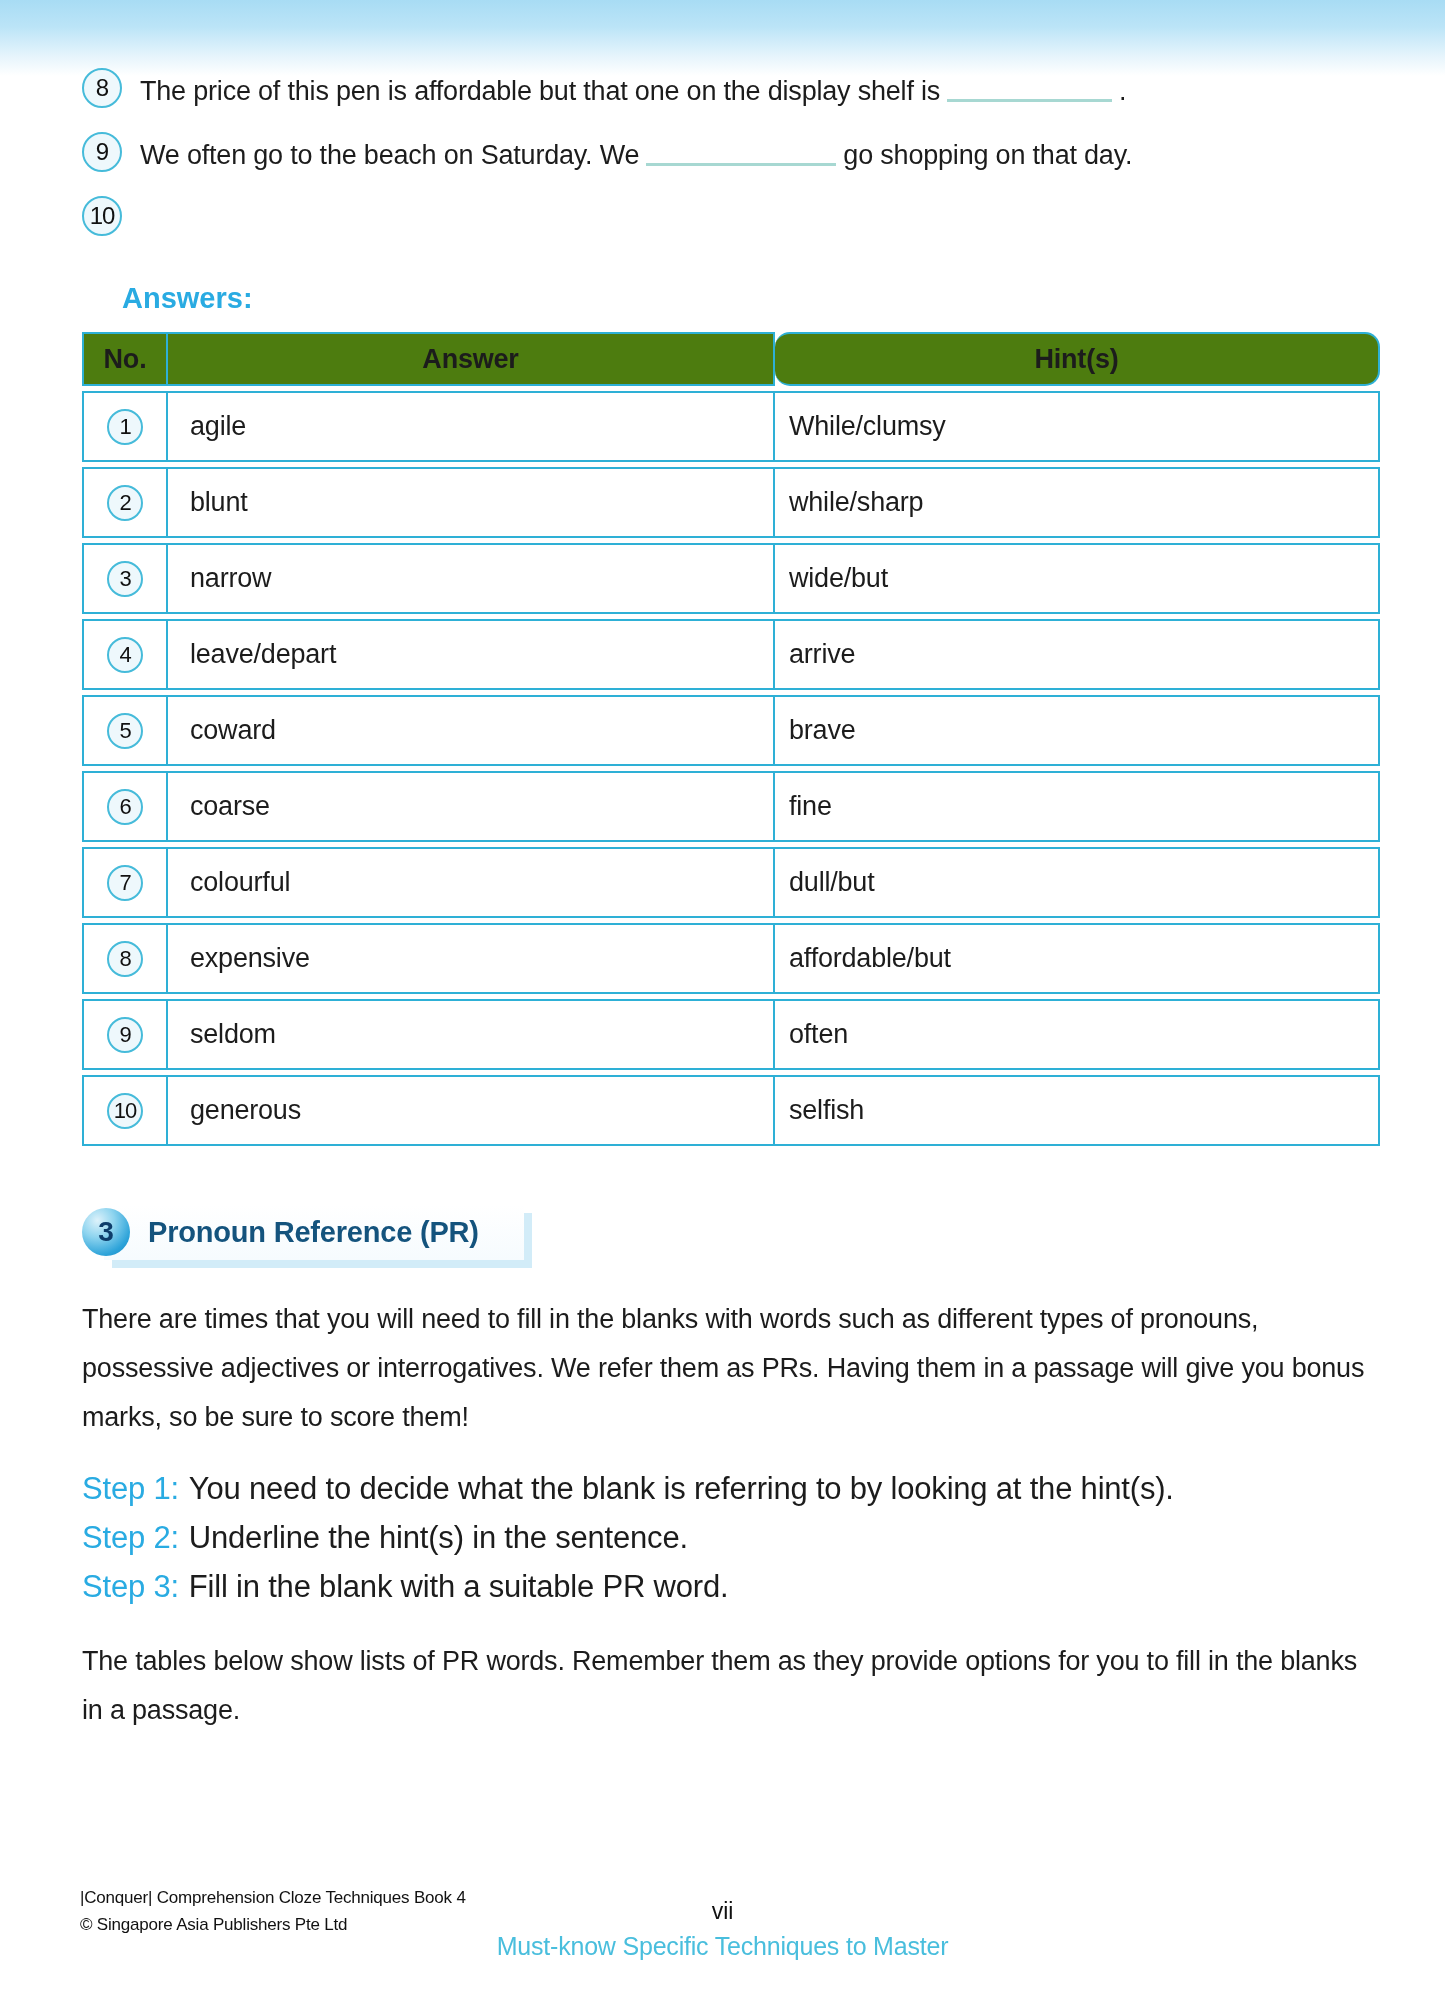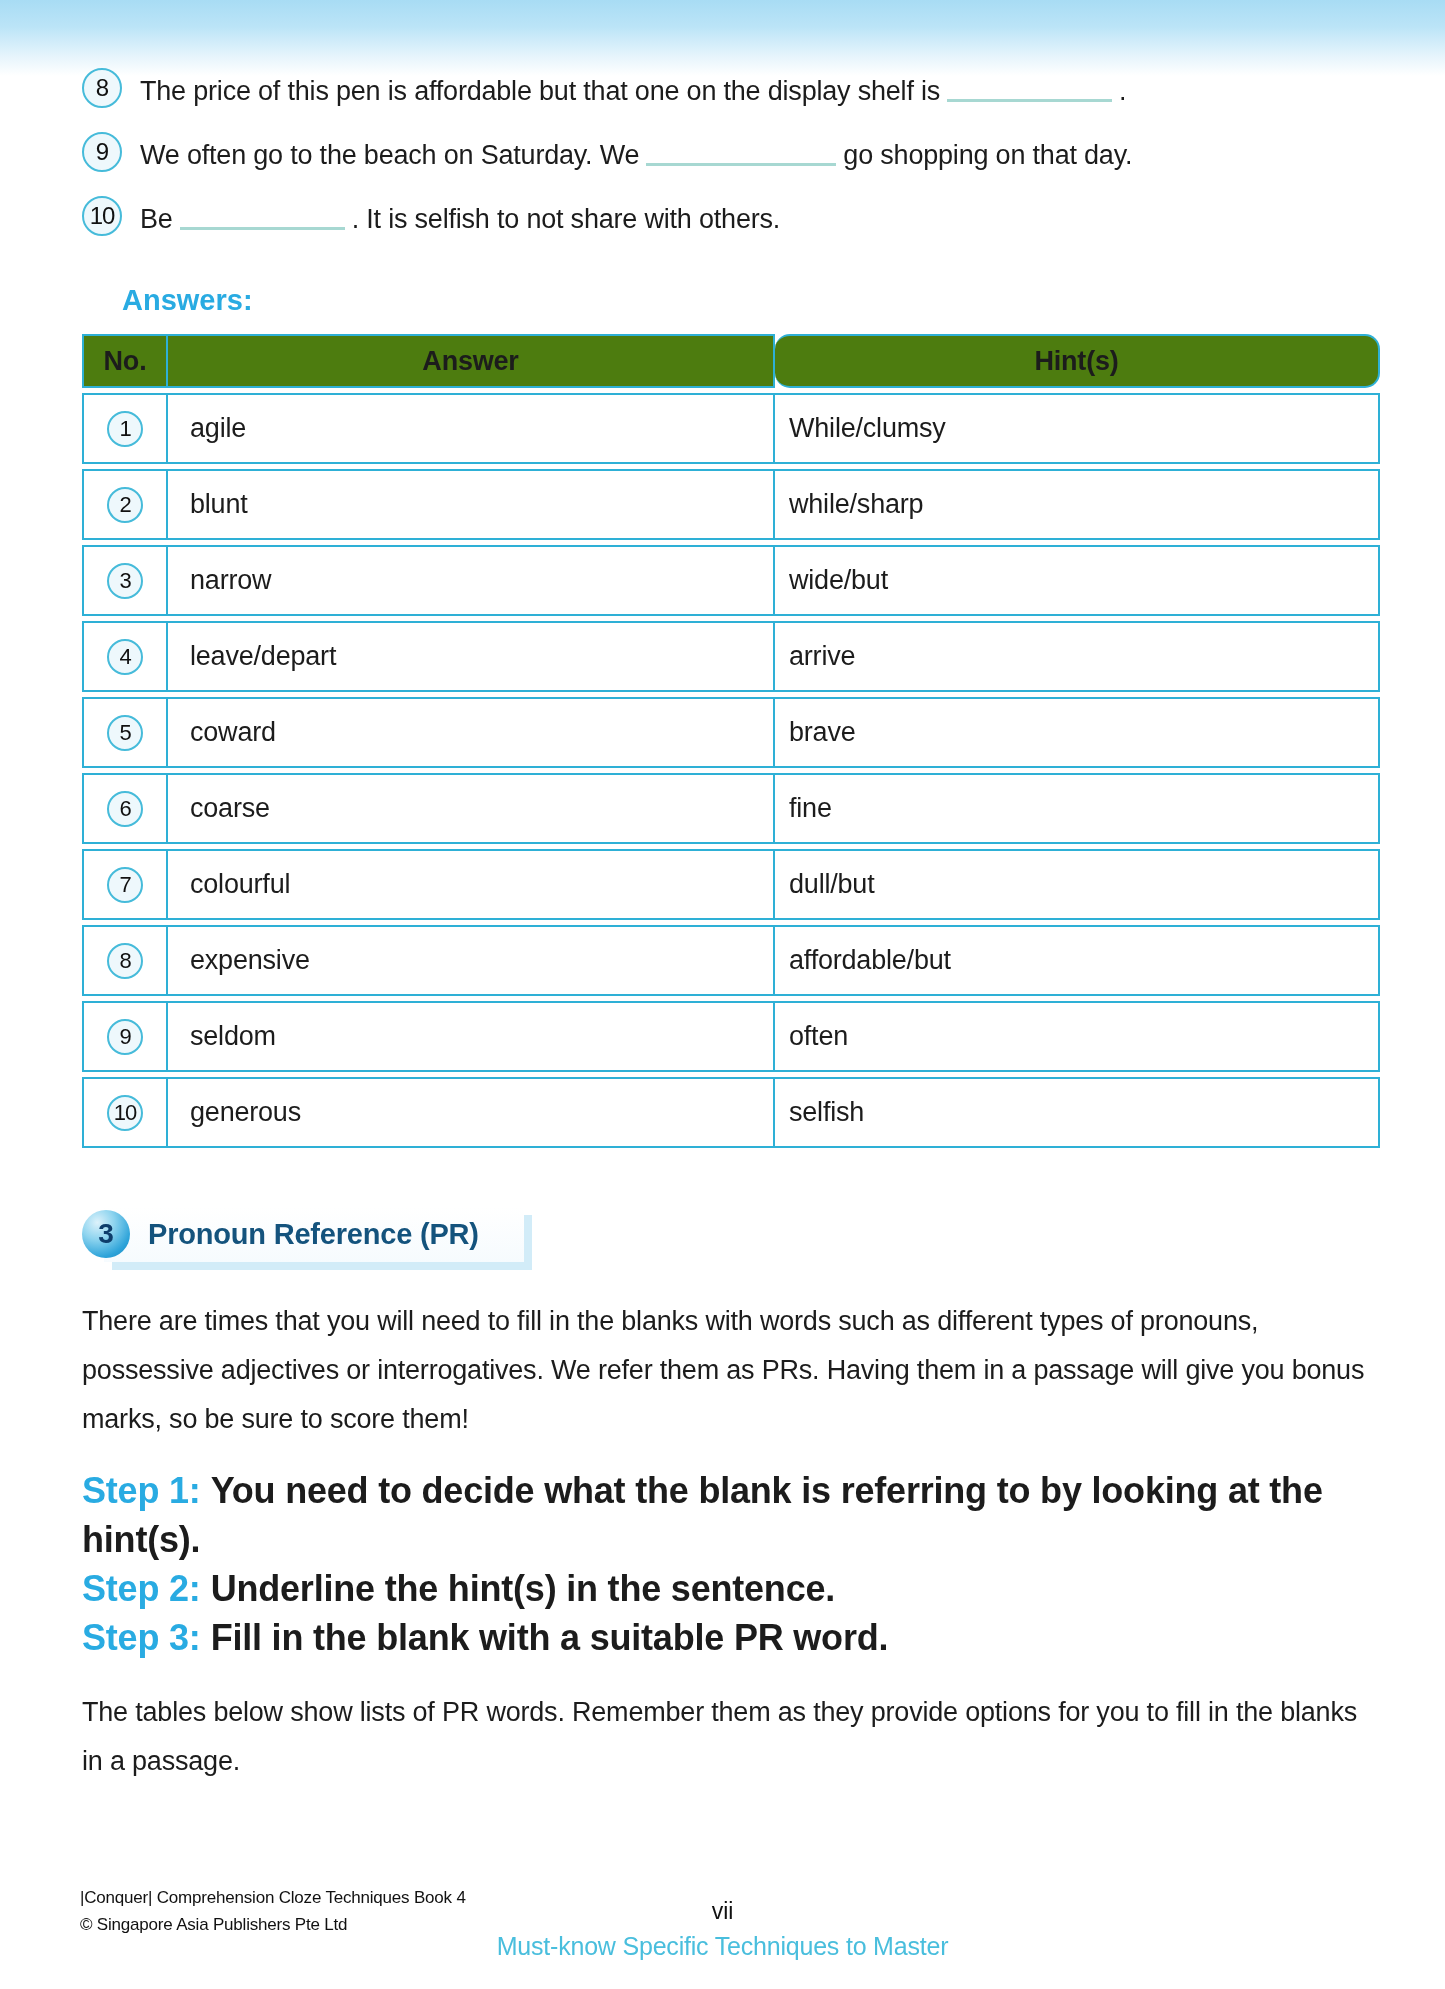"Be . It is selfish" span.qtext { html: <span><span>Be</span><span></span><span>. It is selfish to not share with others.</span></span> -> none }
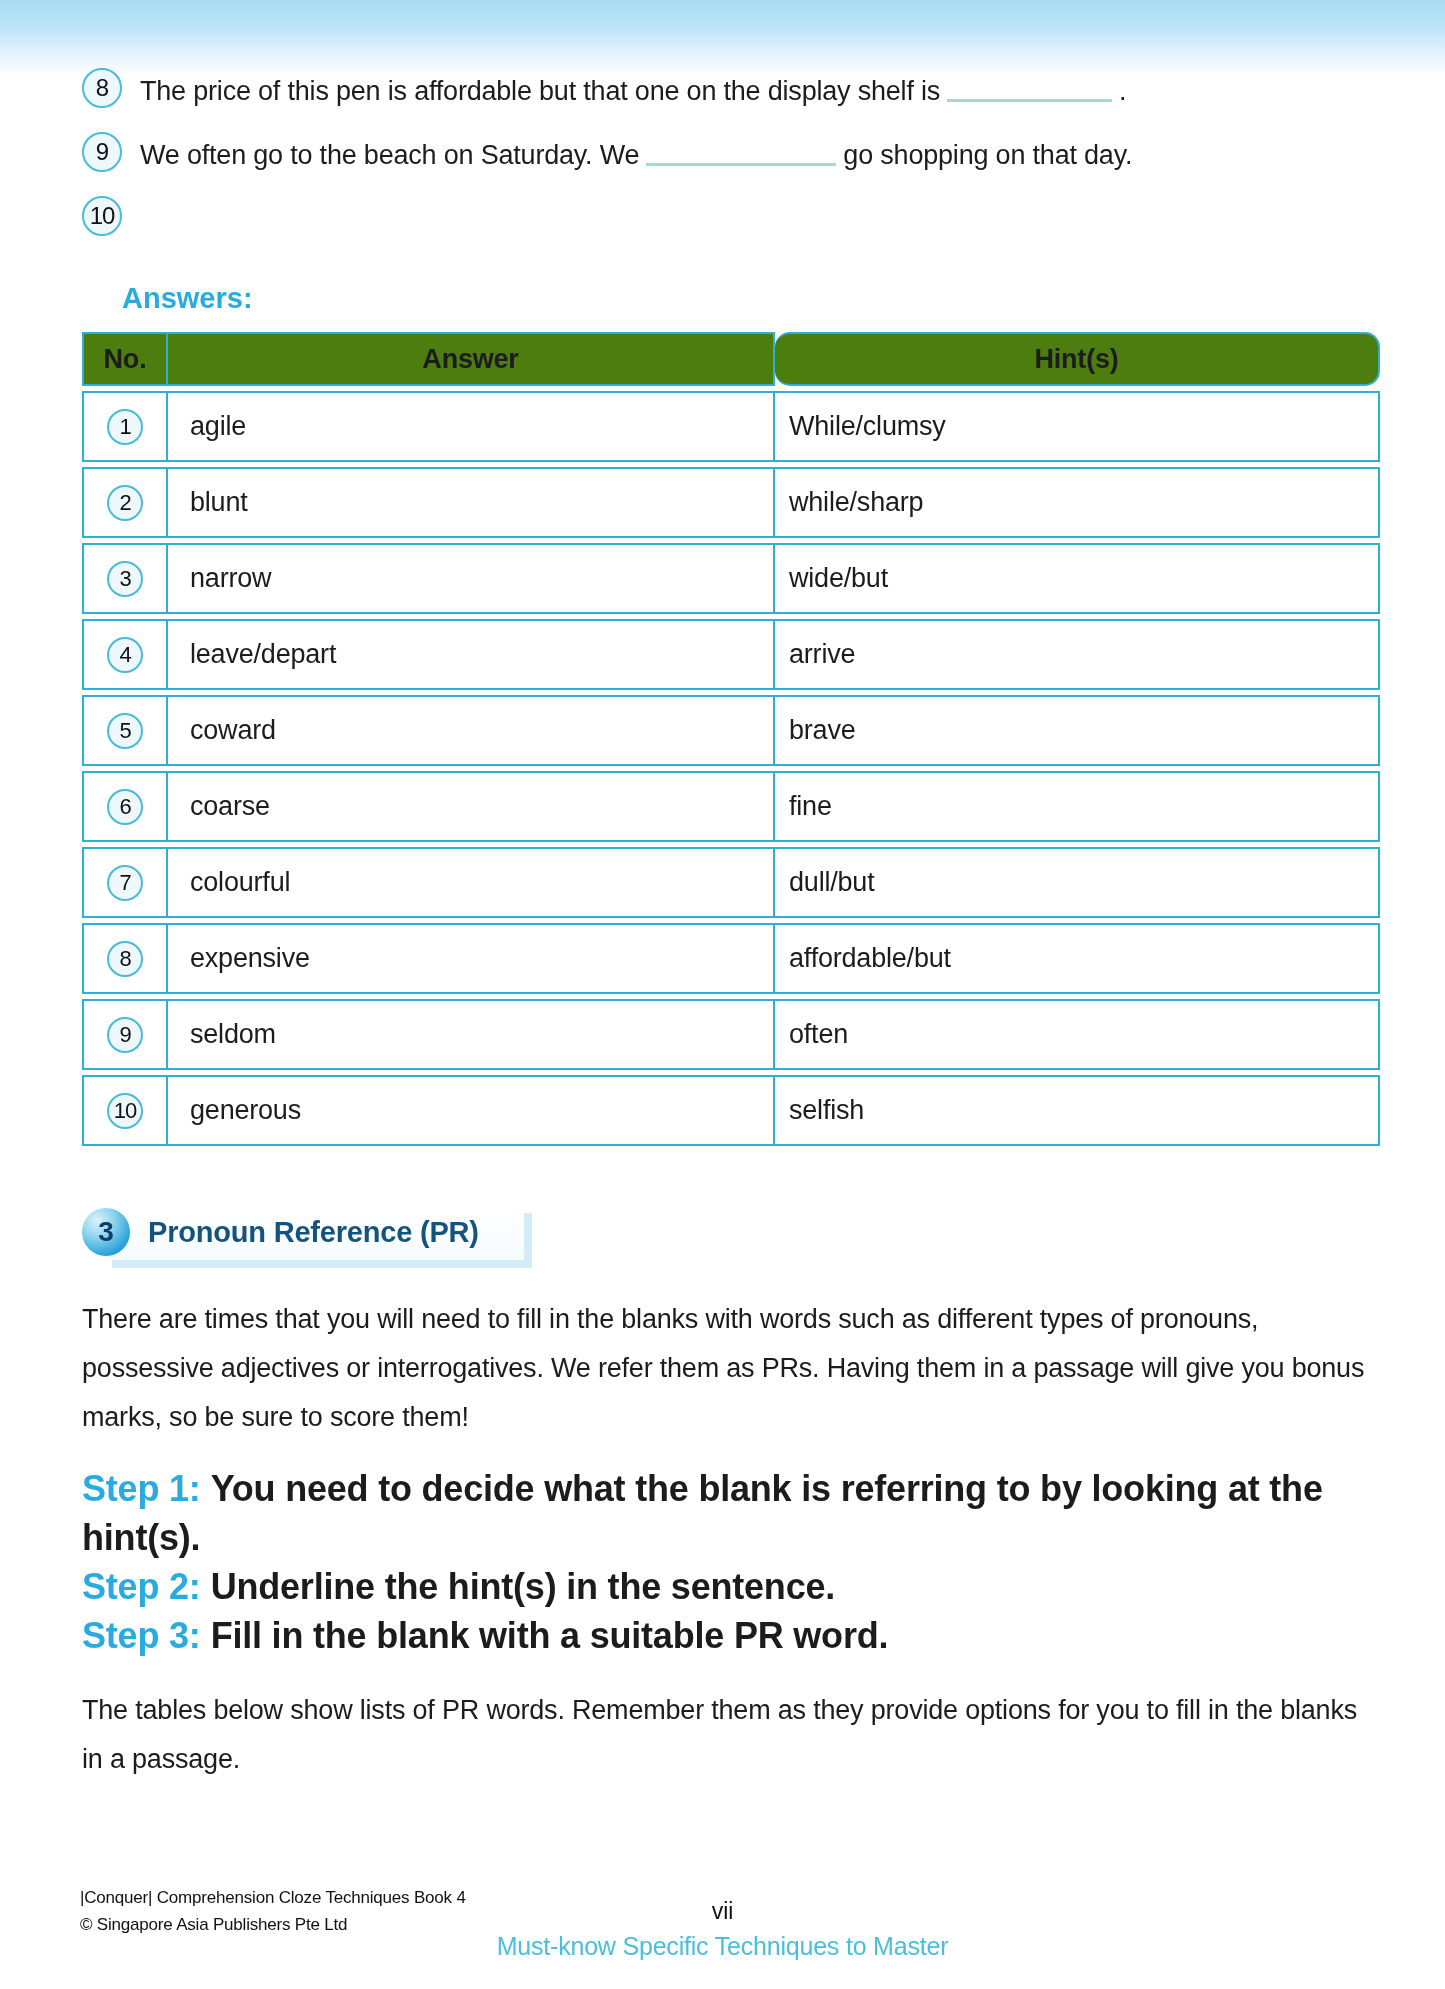"Step 1: You need to" .step { font-size: 36px -> 31px; font-weight: bold -> none }
